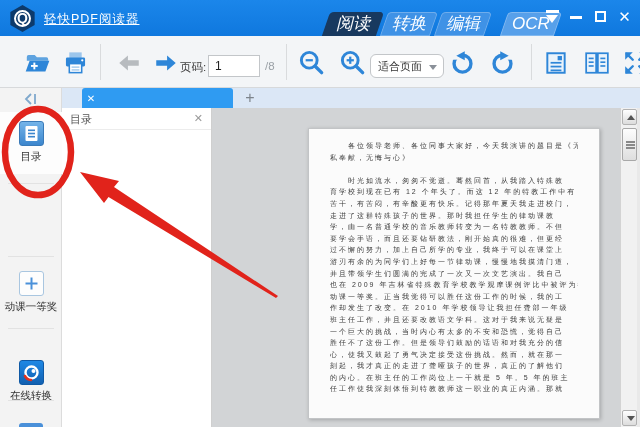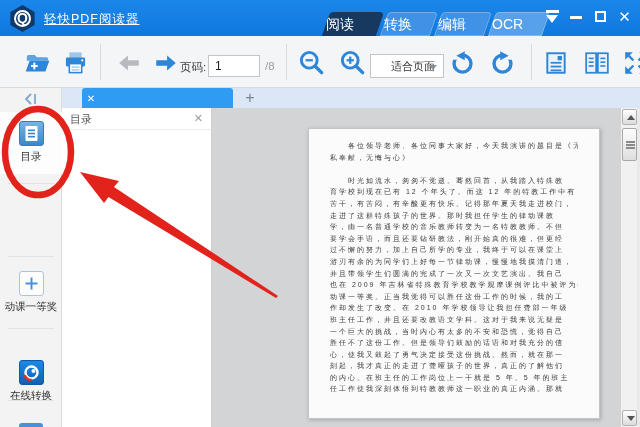"阅读" .ttab span { font-size: 14px -> 17px; font-style: none -> italic; text-align: none -> center }
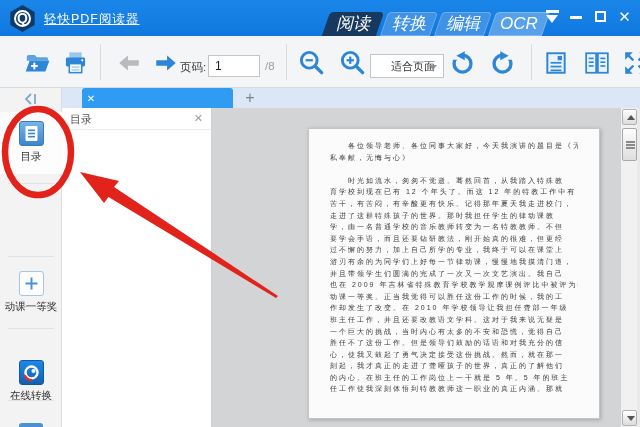"OCR" div.ttab { left: 492px -> 504px }
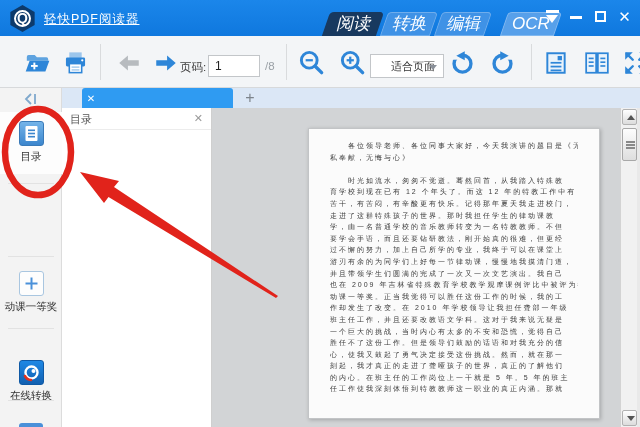"适合页面" .fit-select { border-radius: 0 -> 6px; padding-left: 20px -> 7px }
